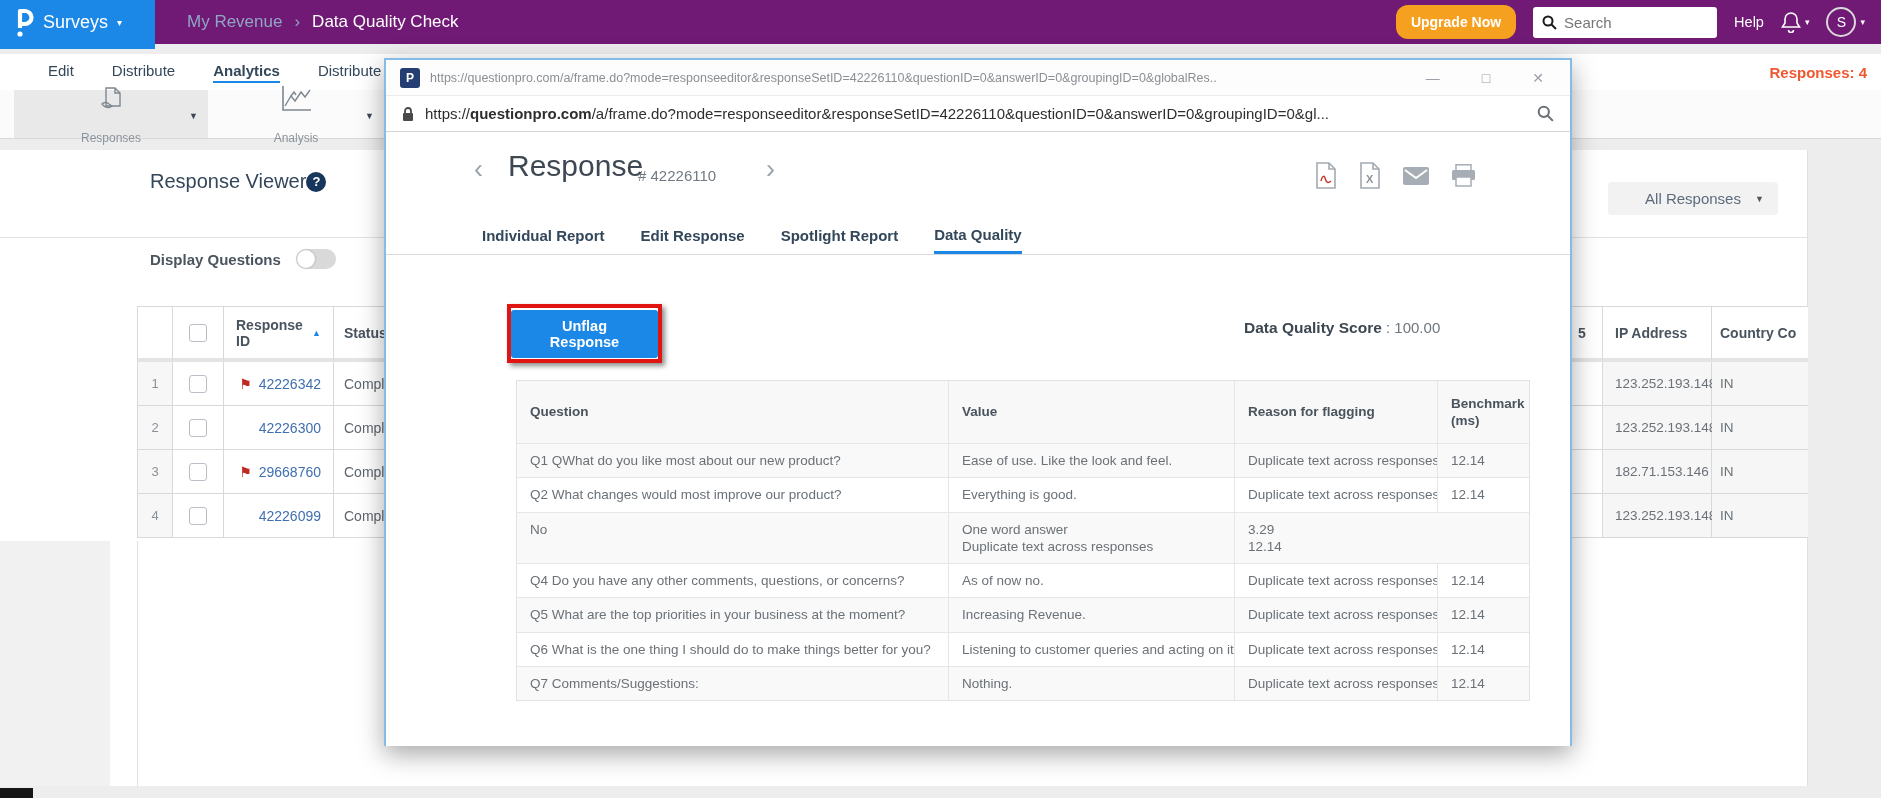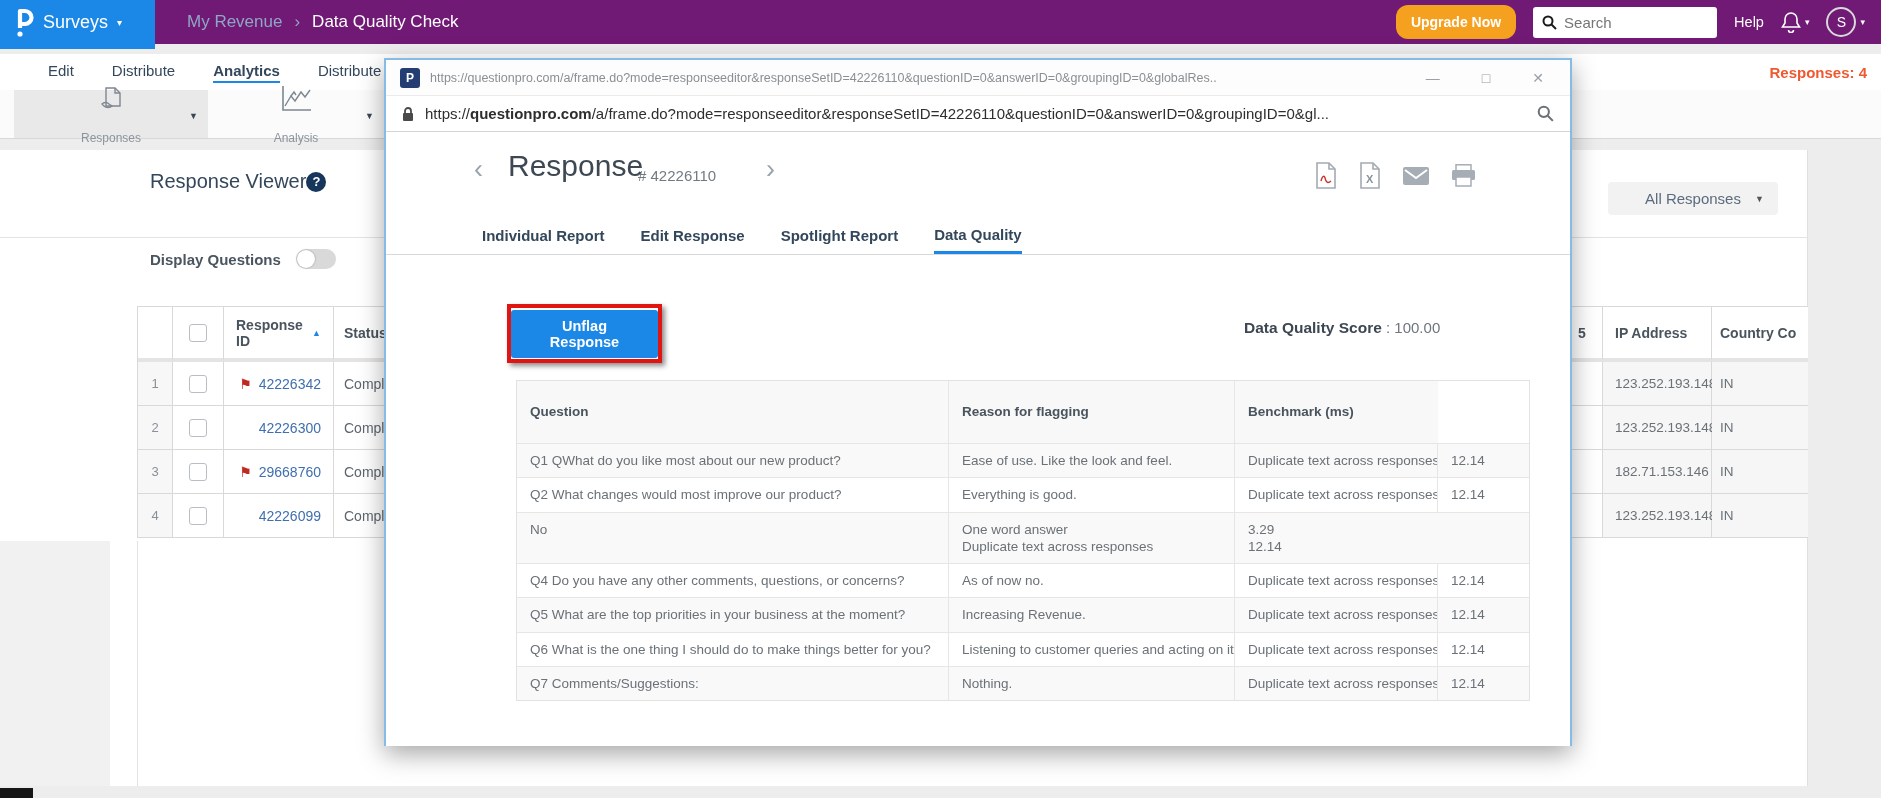"Value" div { html: none -> <div>Value</div> }
